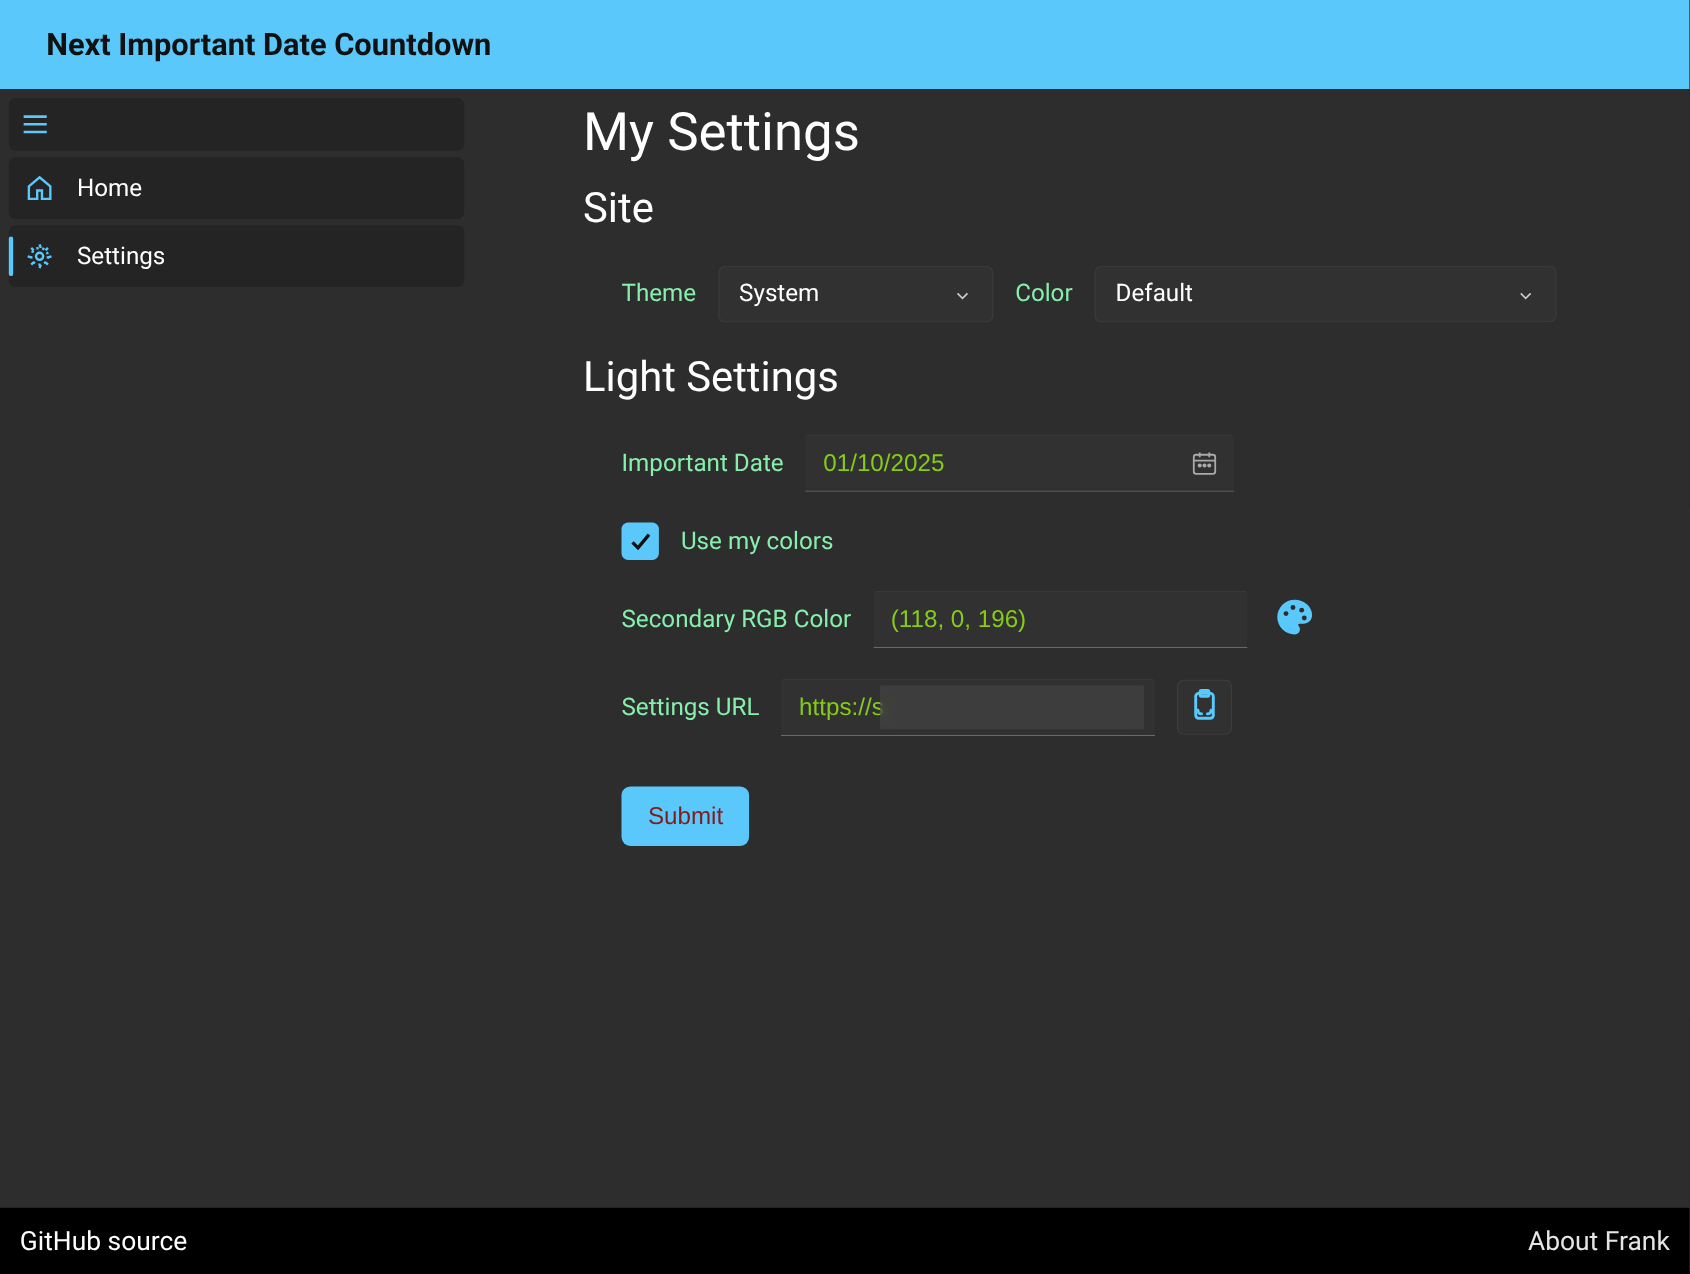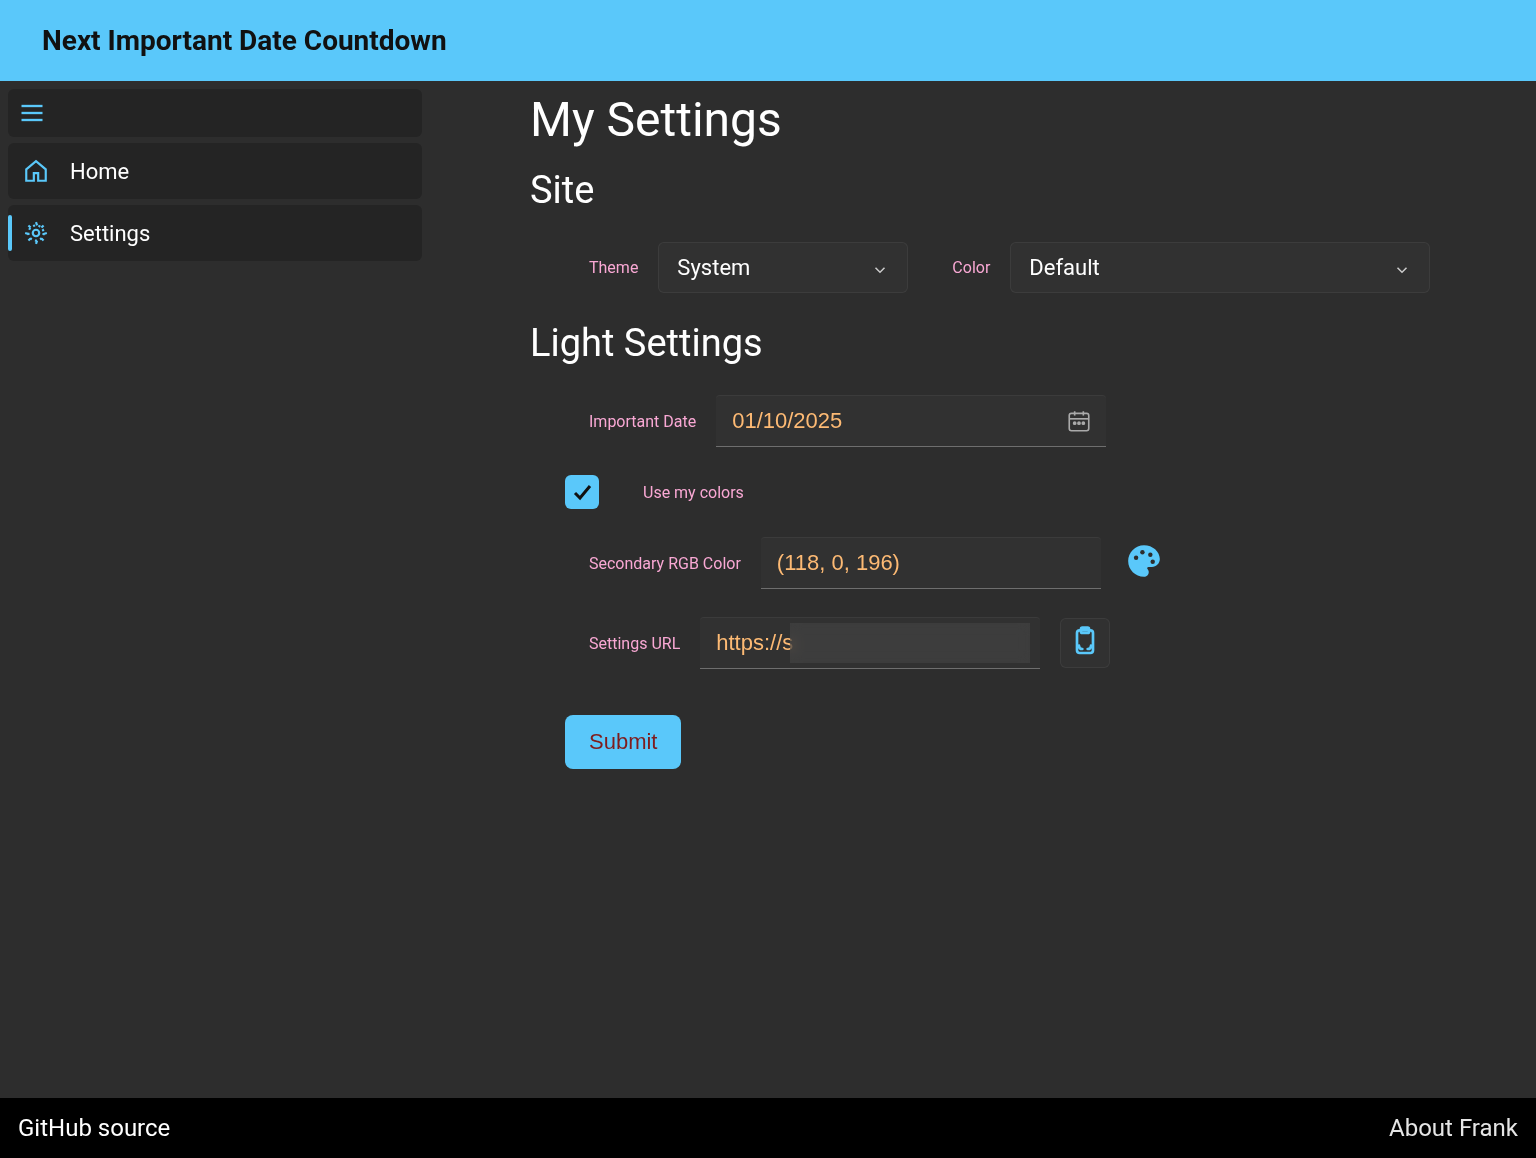"Theme" .label { color: #f9a8d4 -> #86efac; font-size: 16px -> 22px; margin-left: 24px -> none }
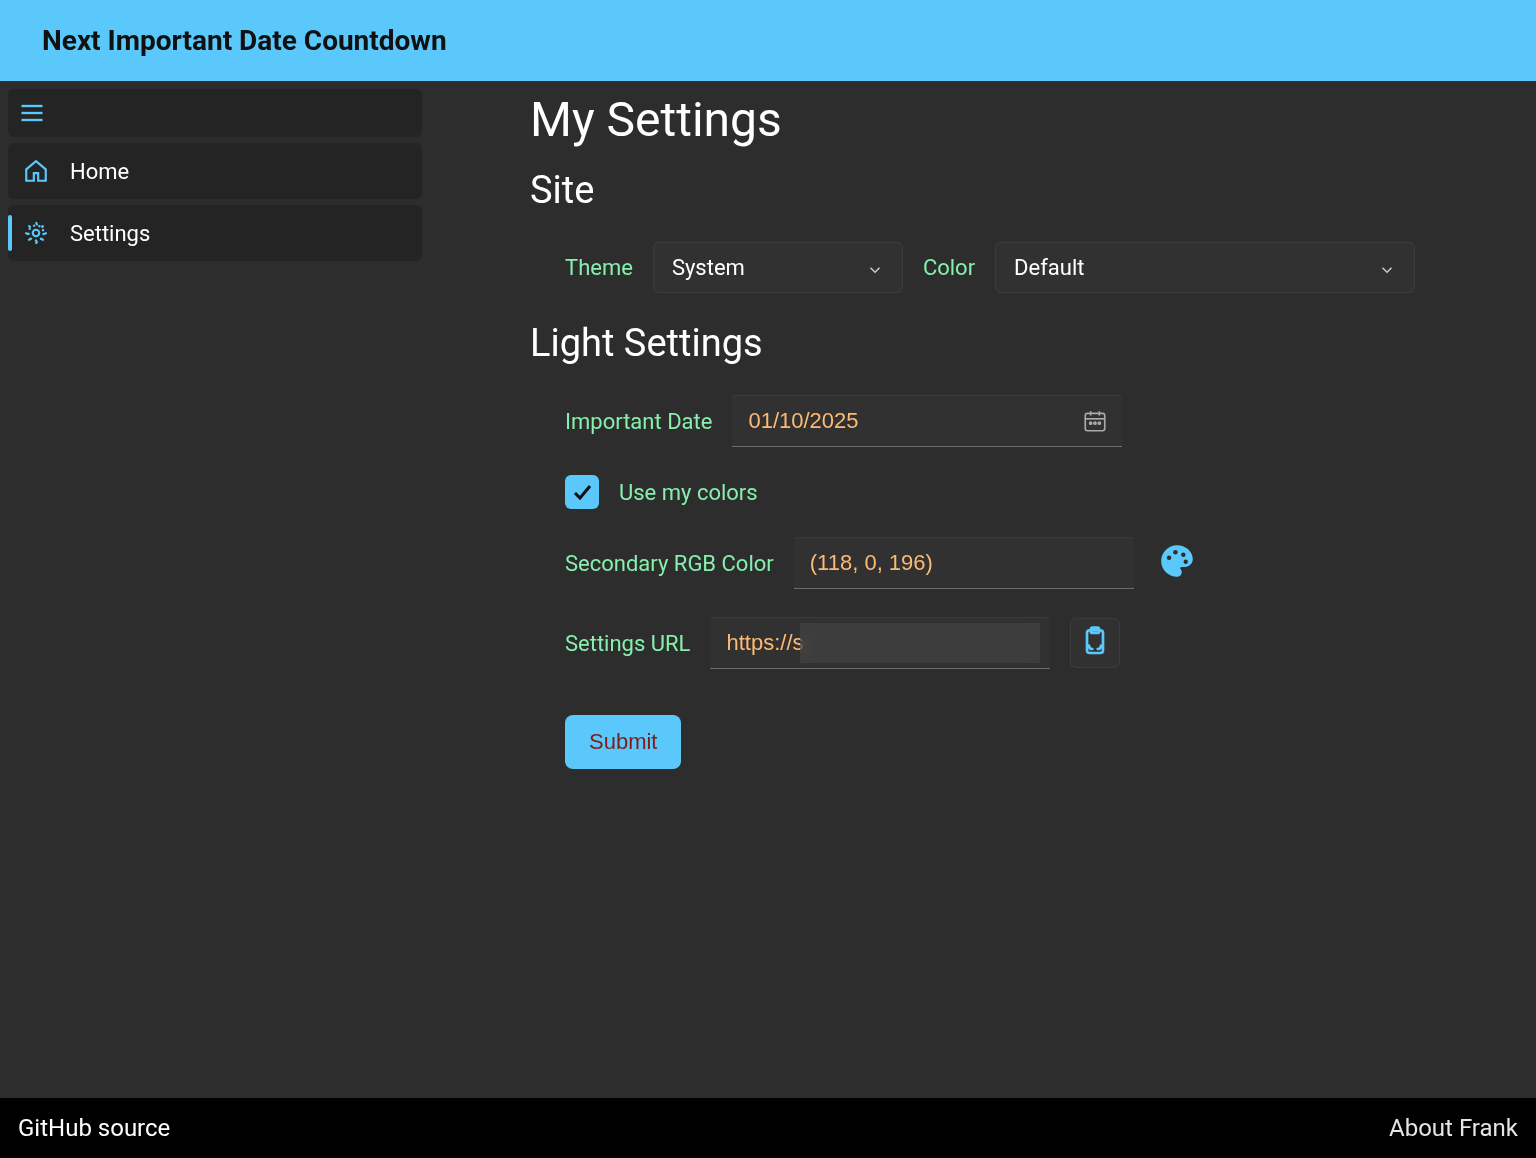"01/10/2025" .input { color: #fdba74 -> #84cc16 }
